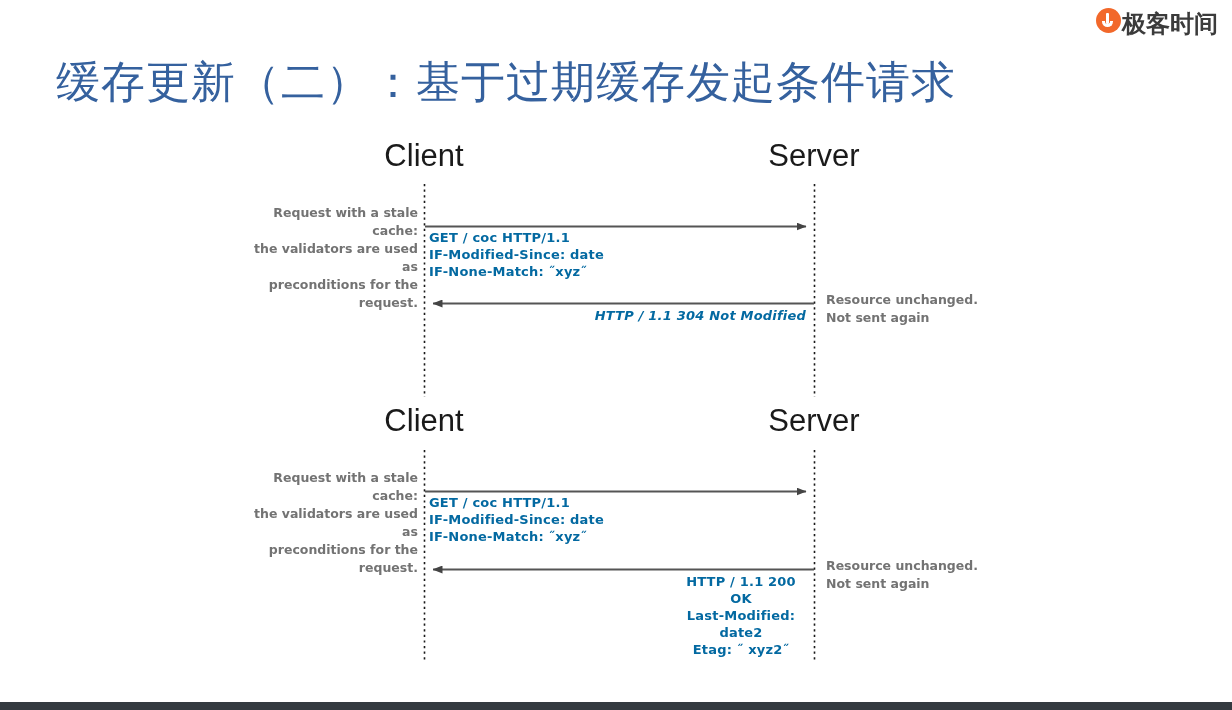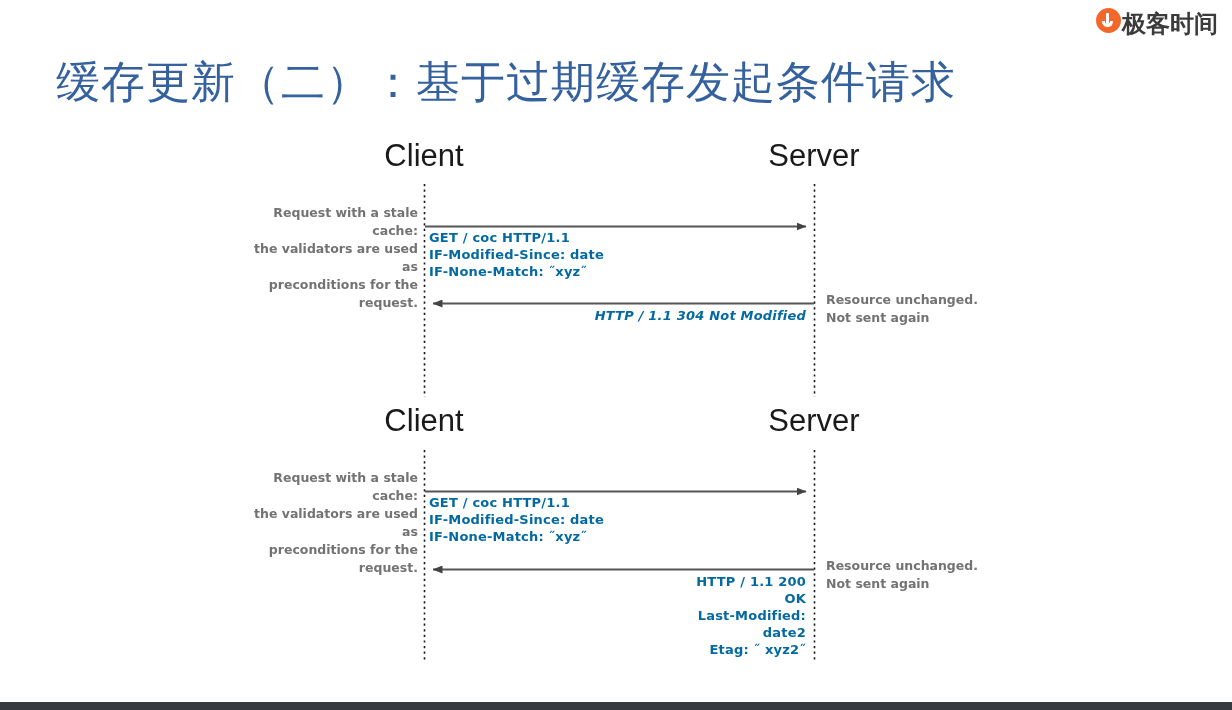"HTTP / 1.1 200 OK" div.msg-block { text-align: right -> center }
